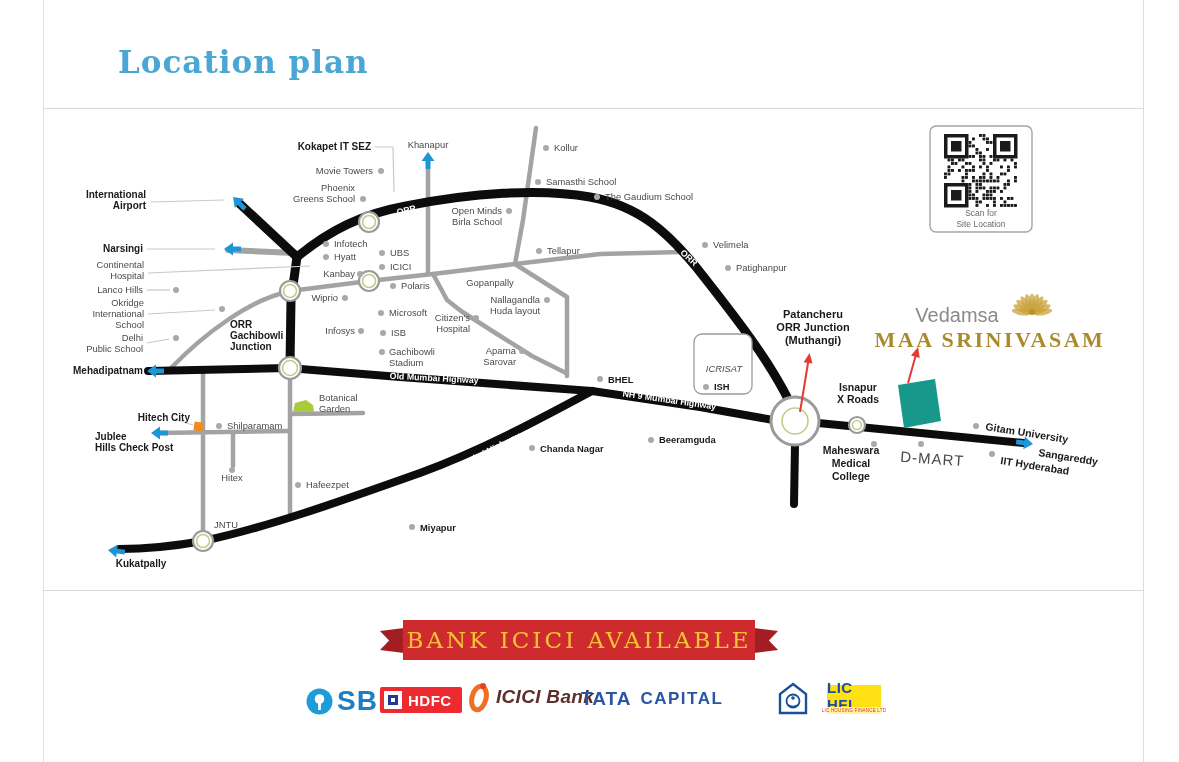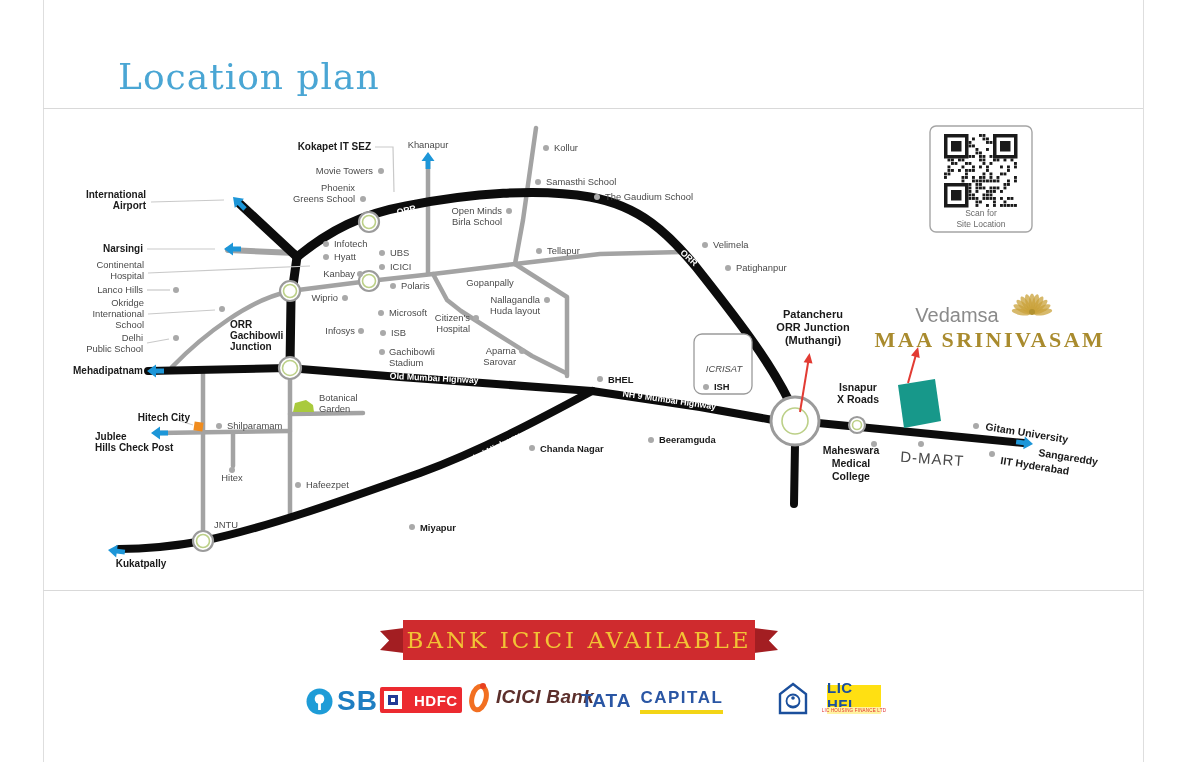"Location plan" .title { font-size: 36px -> 31px; font-weight: 400 -> 700; top: 56px -> 44px }
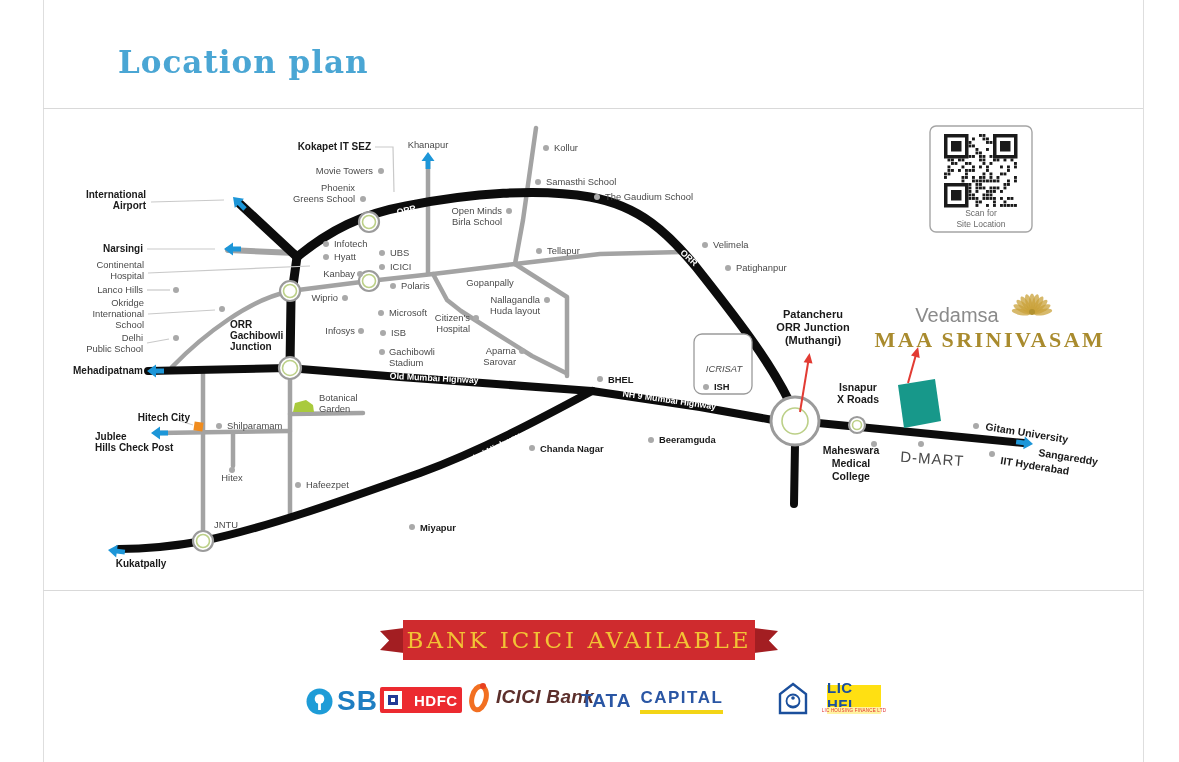"HDFC" .hdfc-text { margin-left: 12px -> 6px }
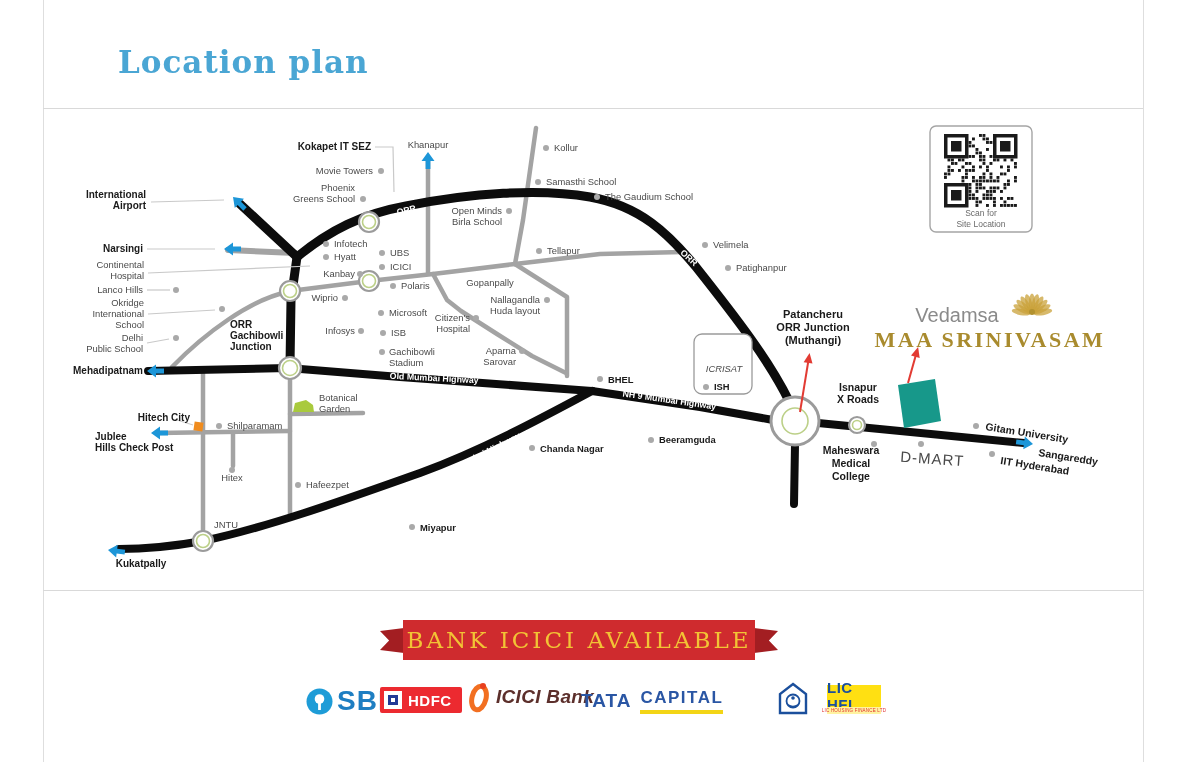"CAPITAL" .tata-col { flex-direction: column -> row }
